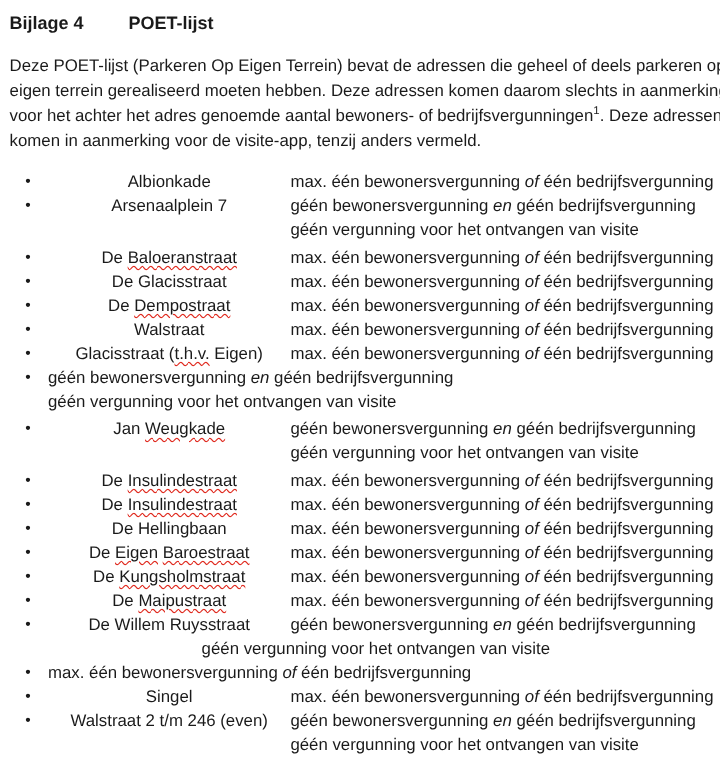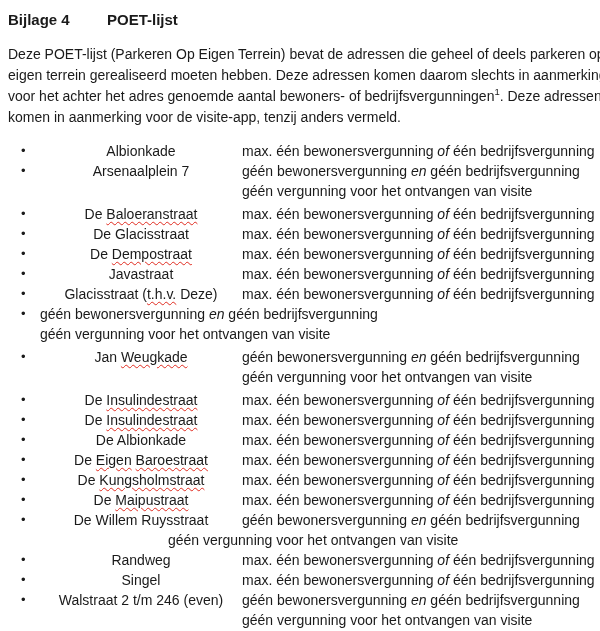"Javastraat" span { text: Javastraat -> Walstraat }
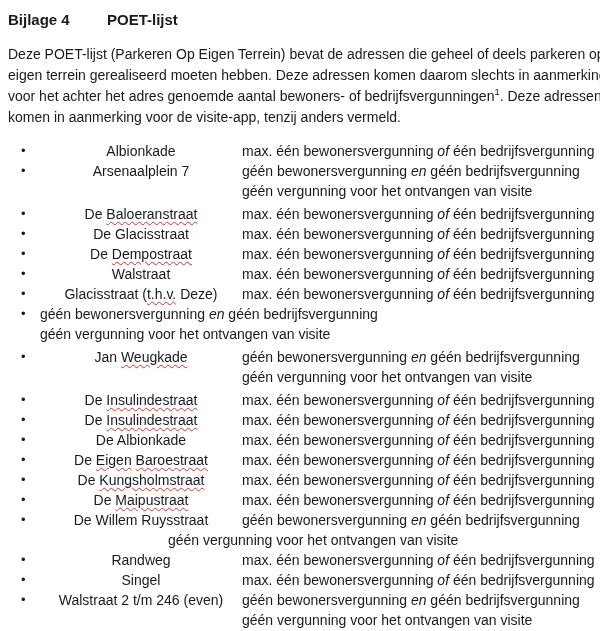"Deze)" span { text: Deze -> Eigen }
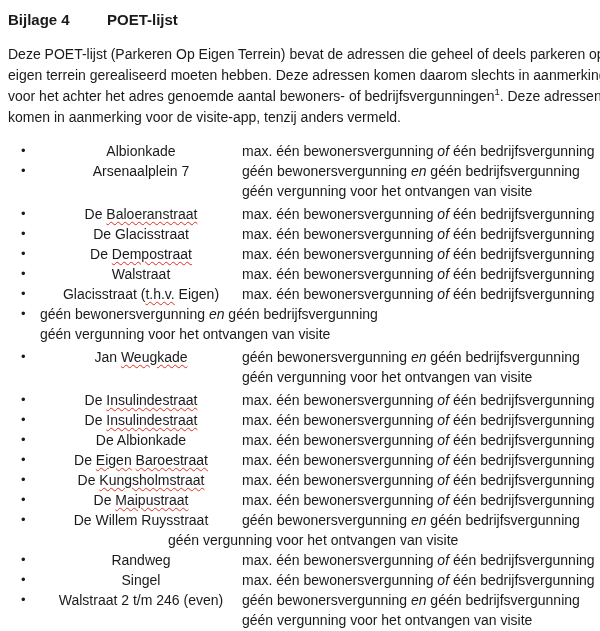"De Albionkade" span { text: Albionkade -> Hellingbaan }
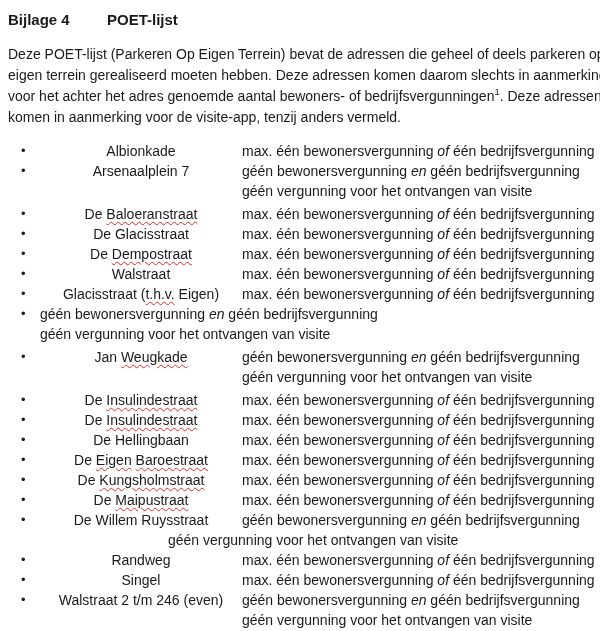"Randweg" span.name { html: <span><span>Randweg</span></span> -> none }
